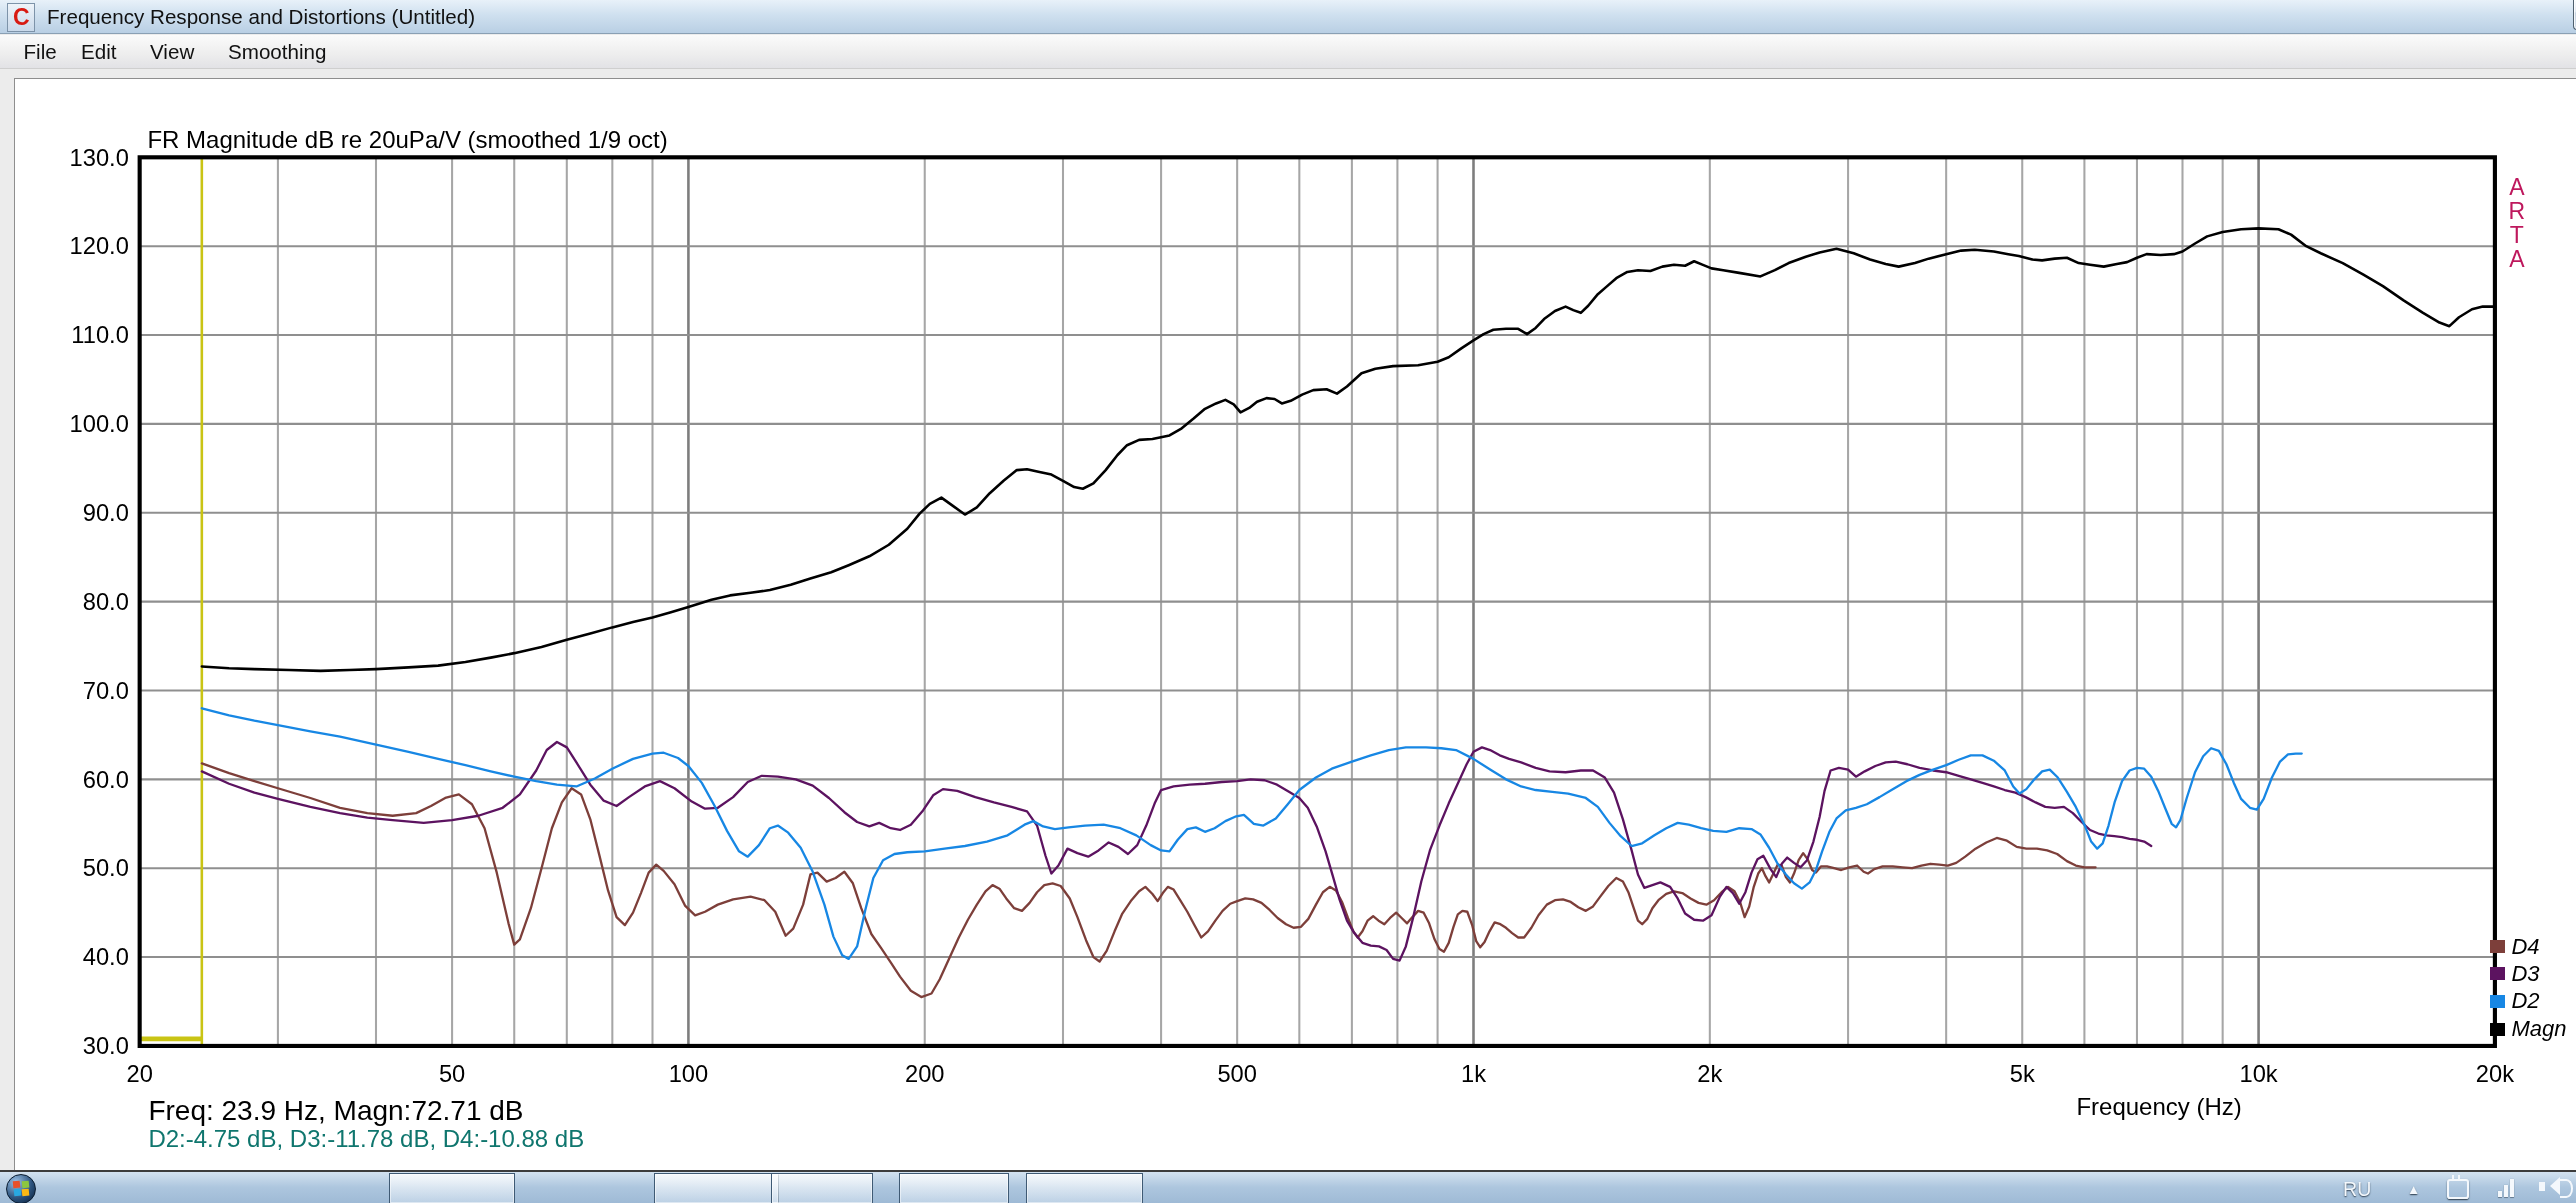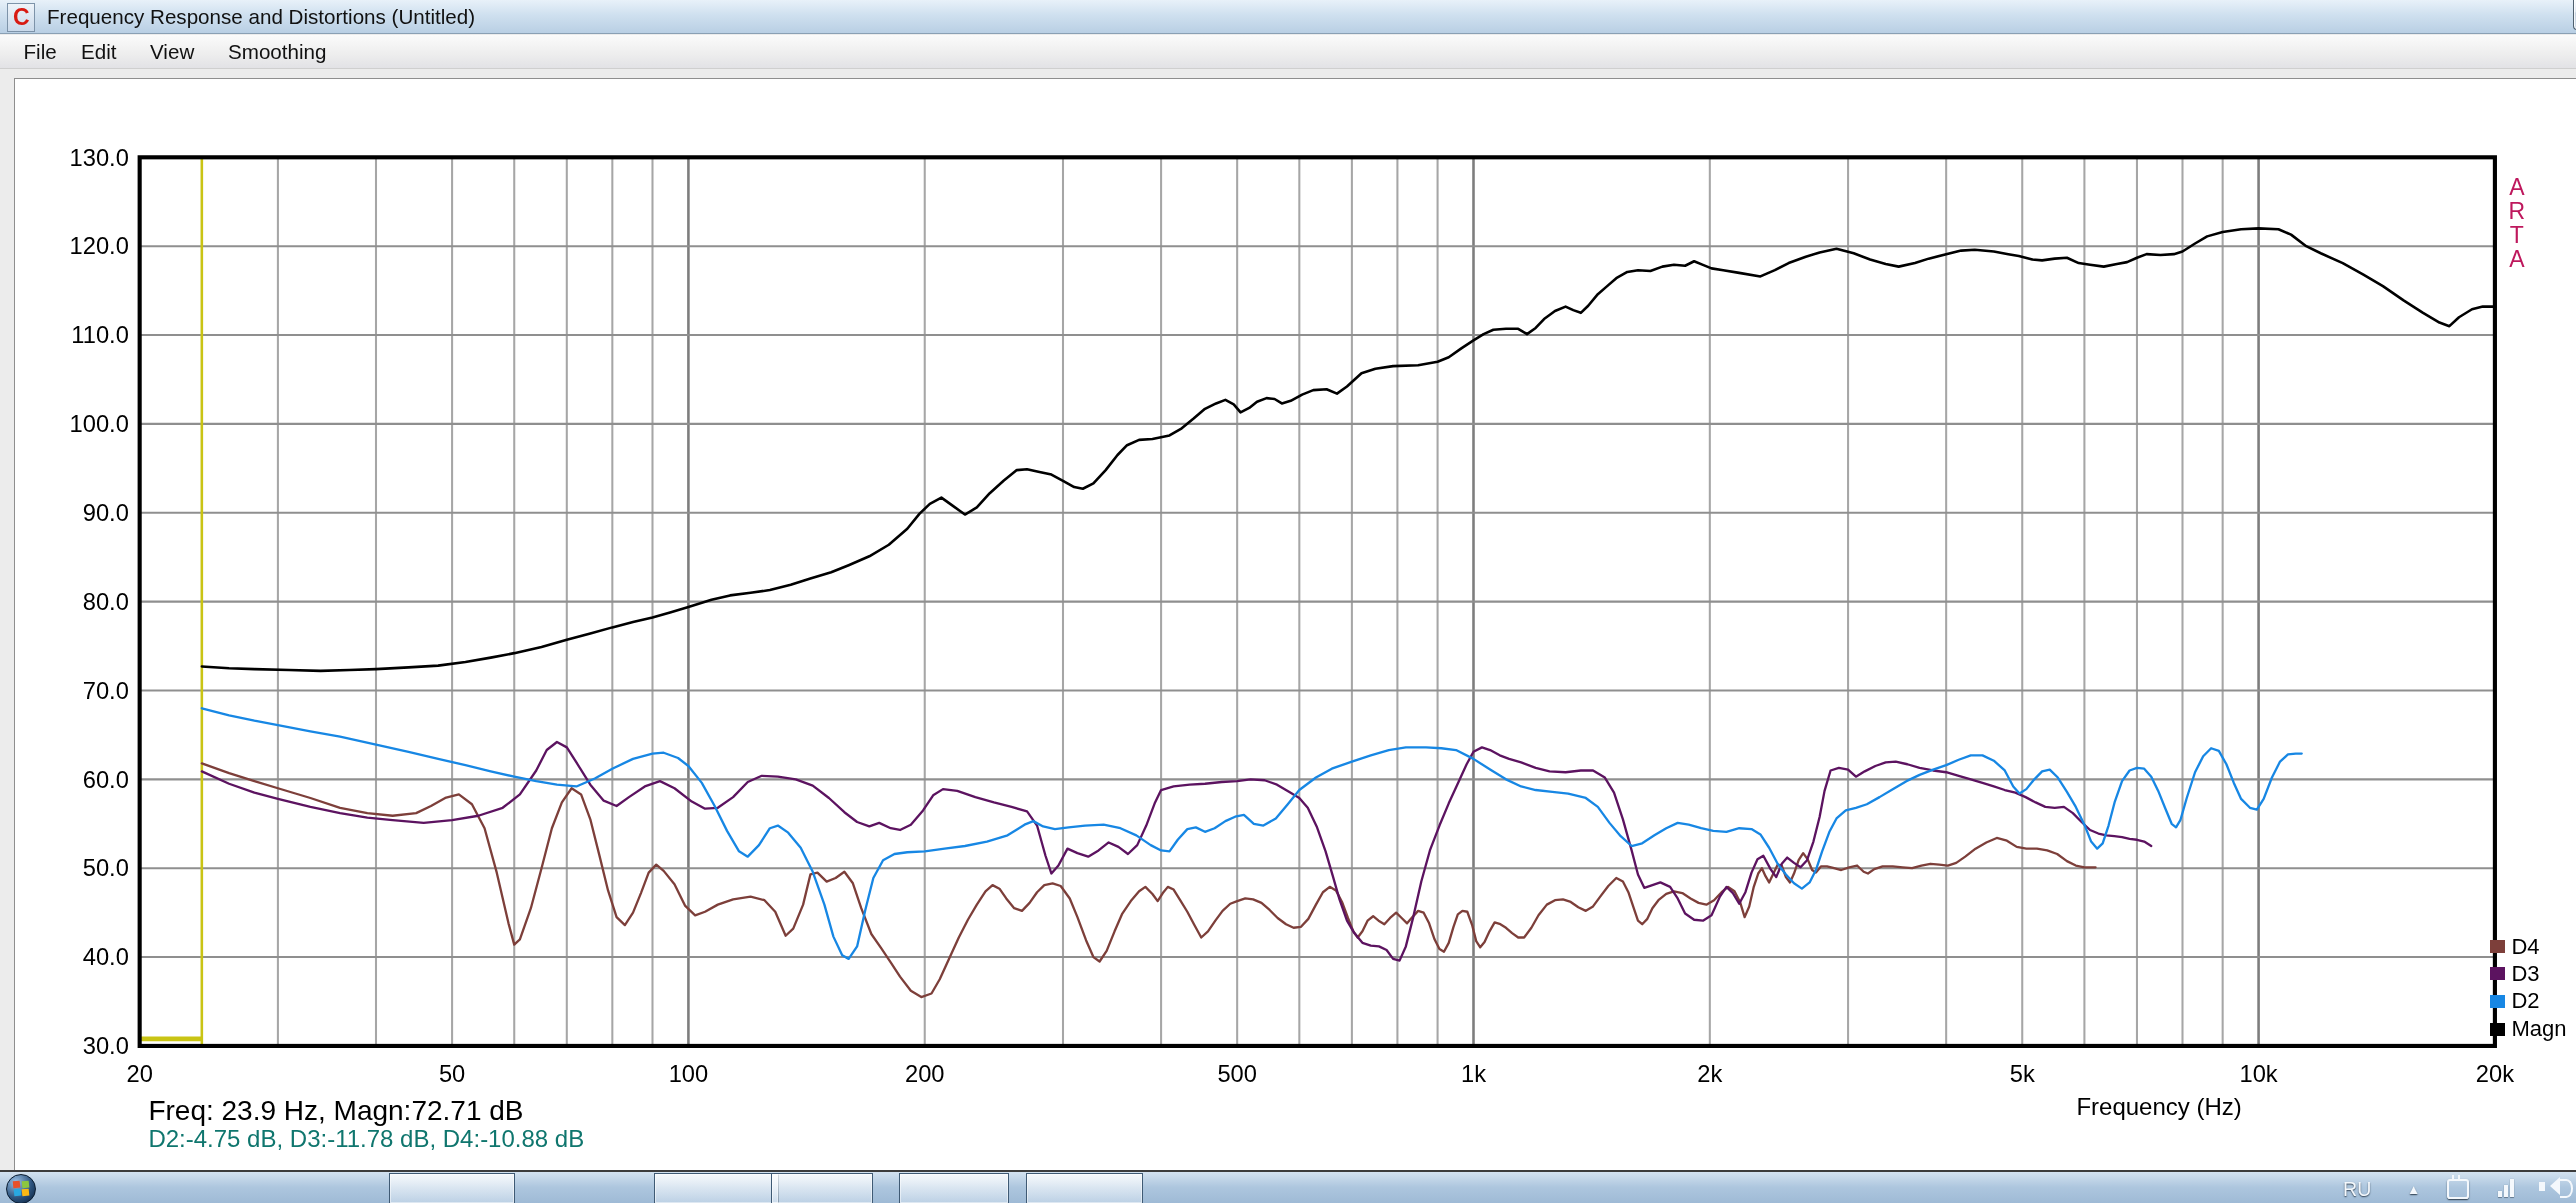"FR Magnitude dB re 20uPa/V" div { html: none -> <div>FR Magnitude dB re 20uPa/V (smoothed 1/9 oct)</div> }
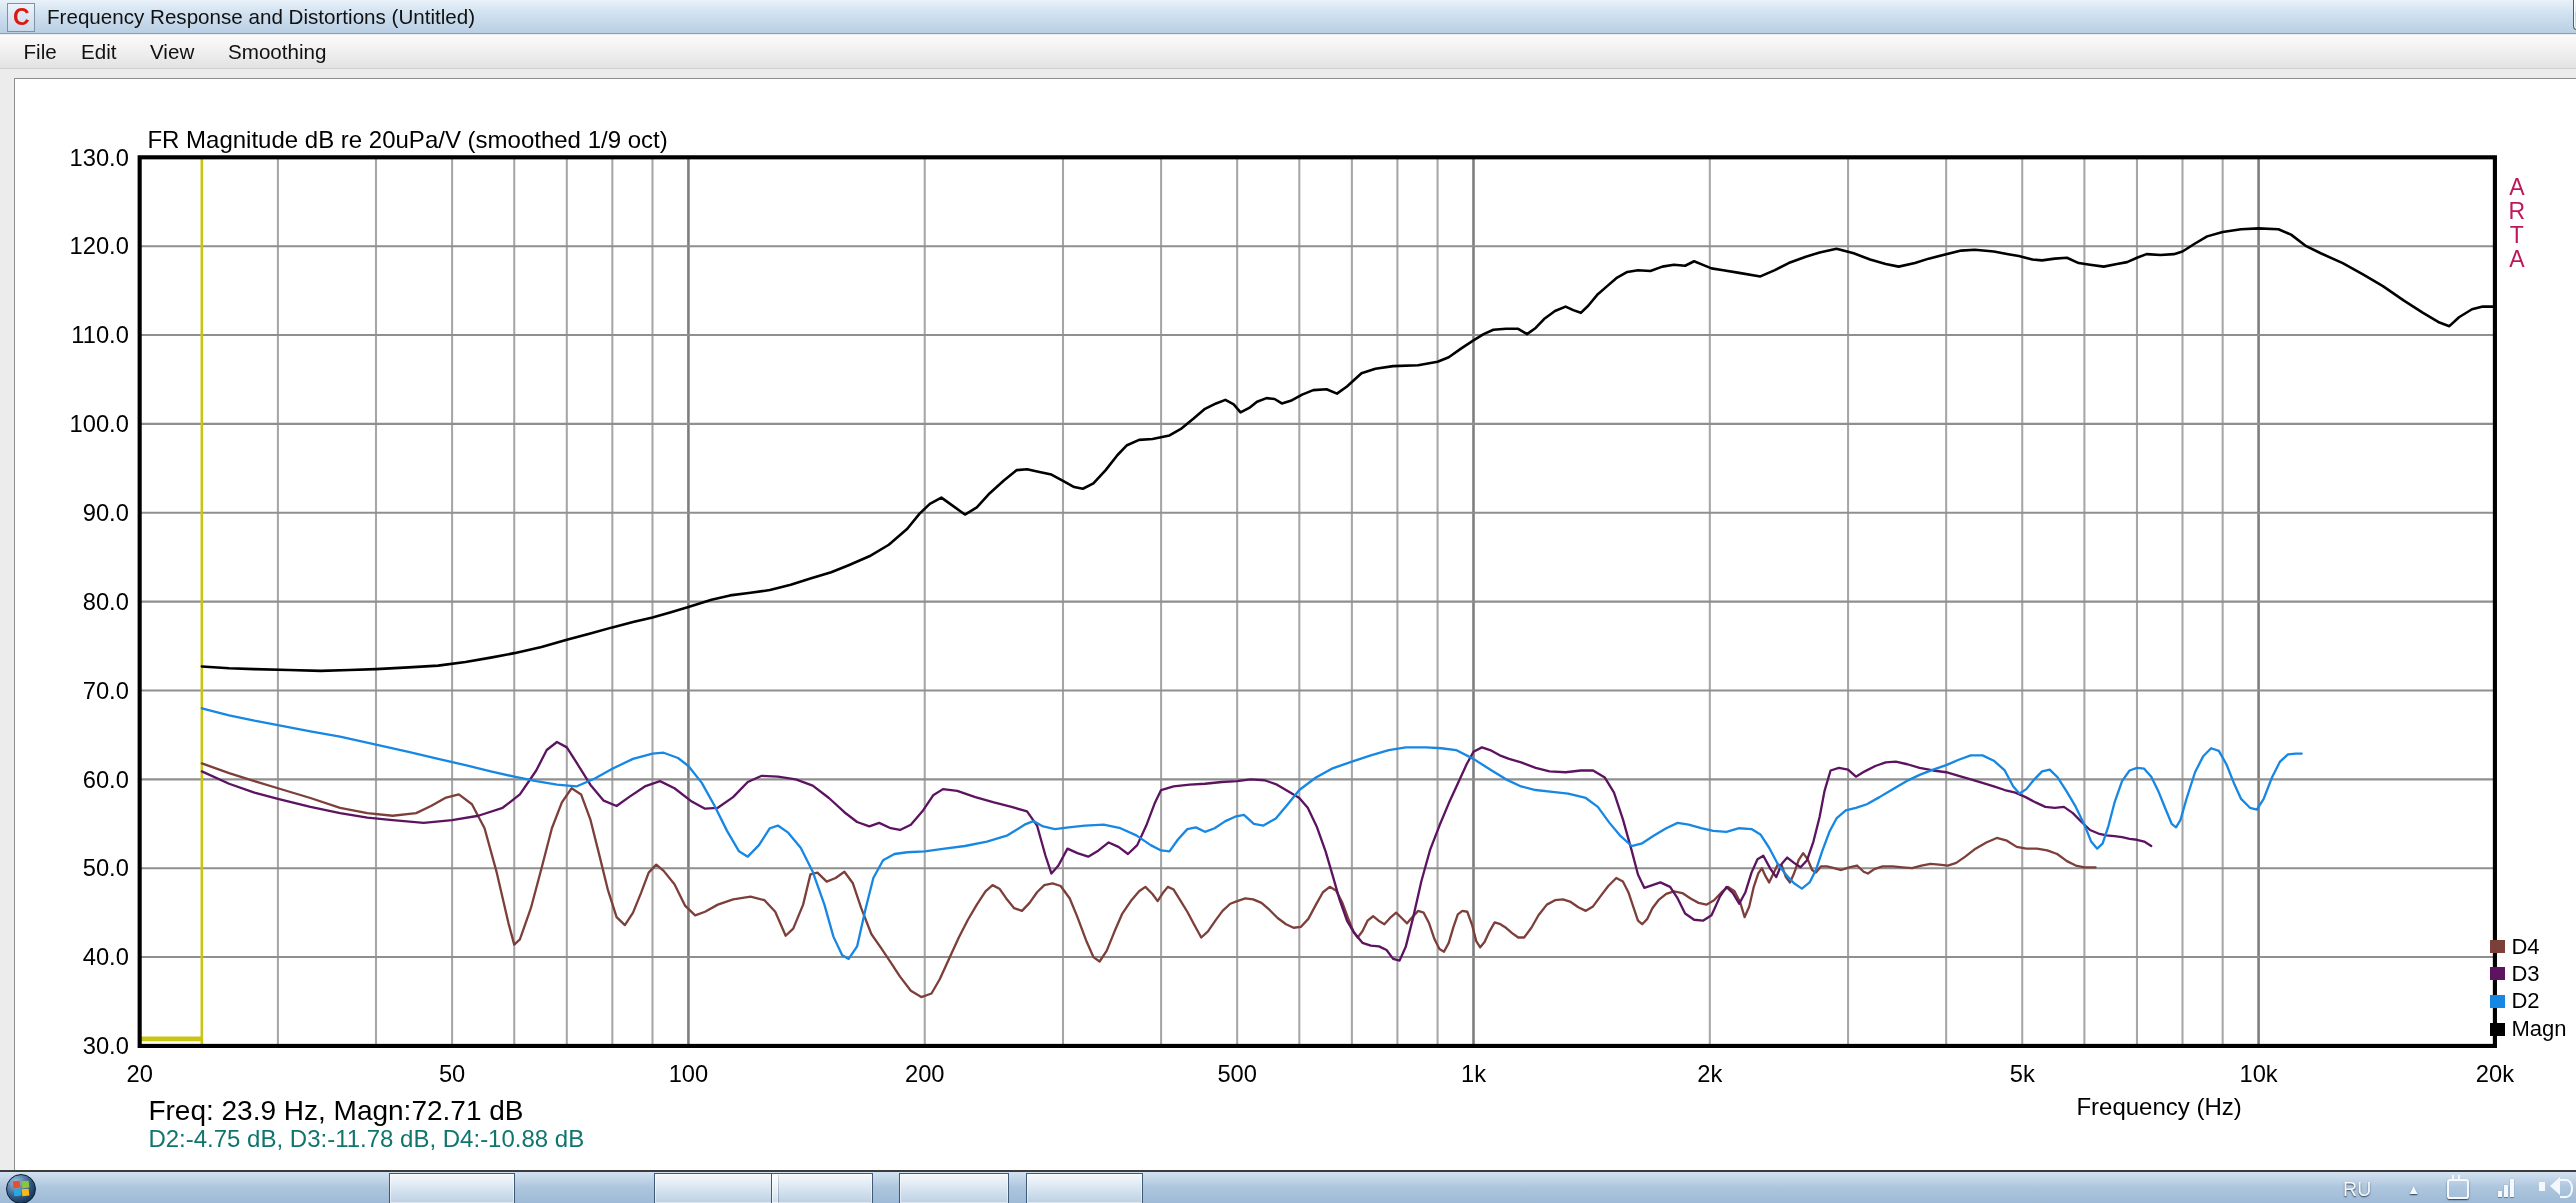"D4" .legend-label { font-style: none -> italic }
